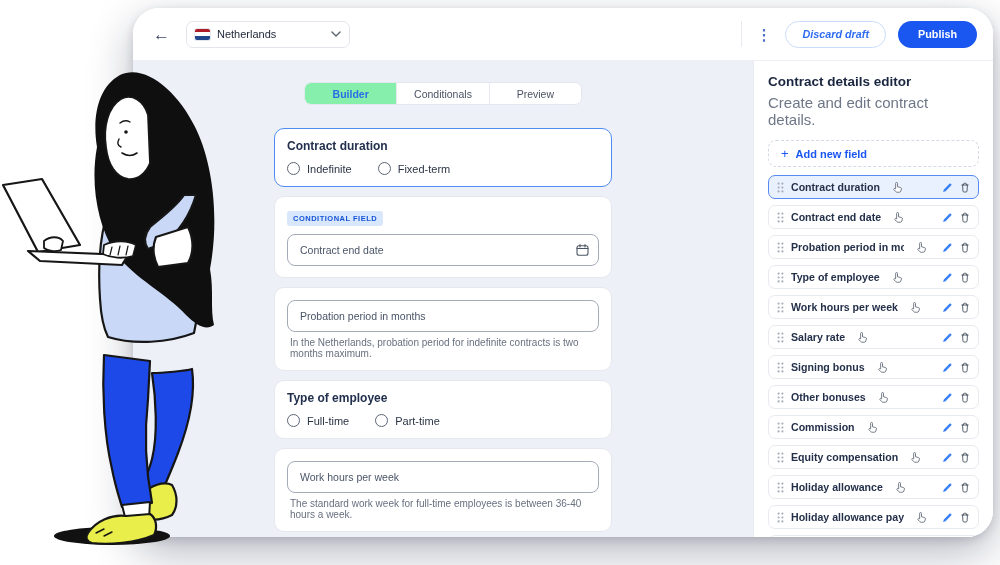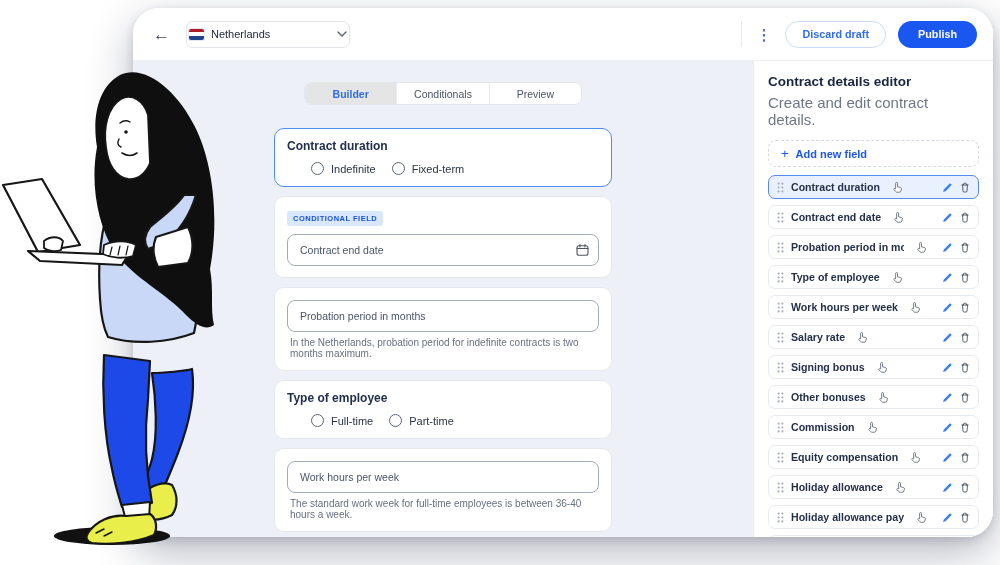"Netherlands" .select { padding: 0 2px -> 0 8px }
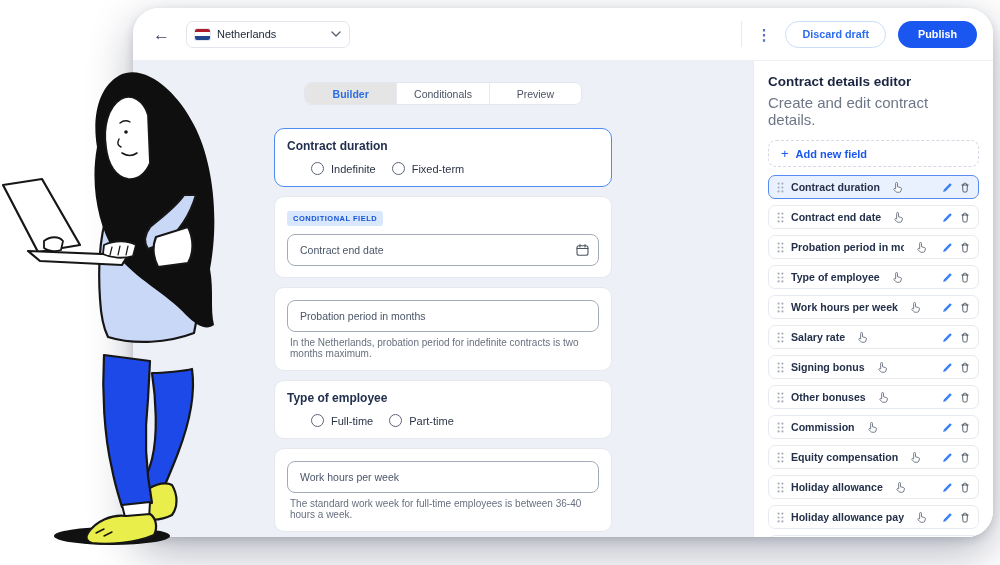"Discard draft" .btn.ghost { font-style: none -> italic }
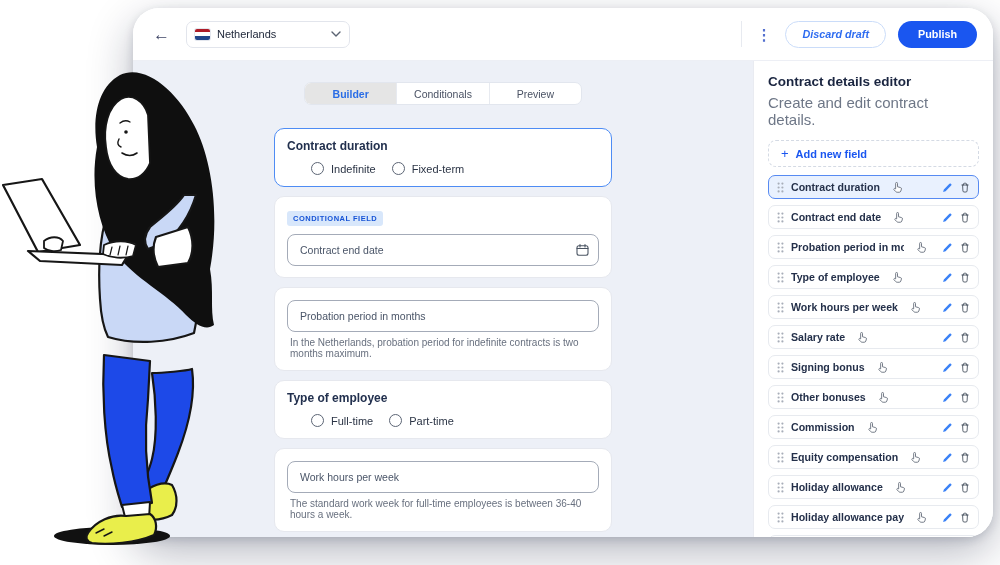"Builder" .tab.active { background: #e5e5e5 -> #86efac }
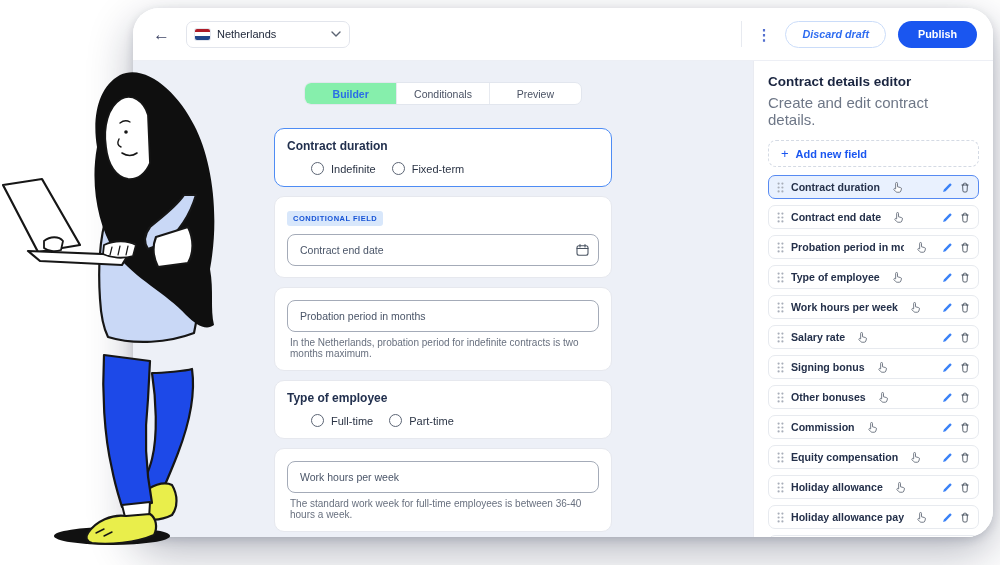"Indefinite" .radios { gap: 16px -> 26px; margin-left: 24px -> none }
